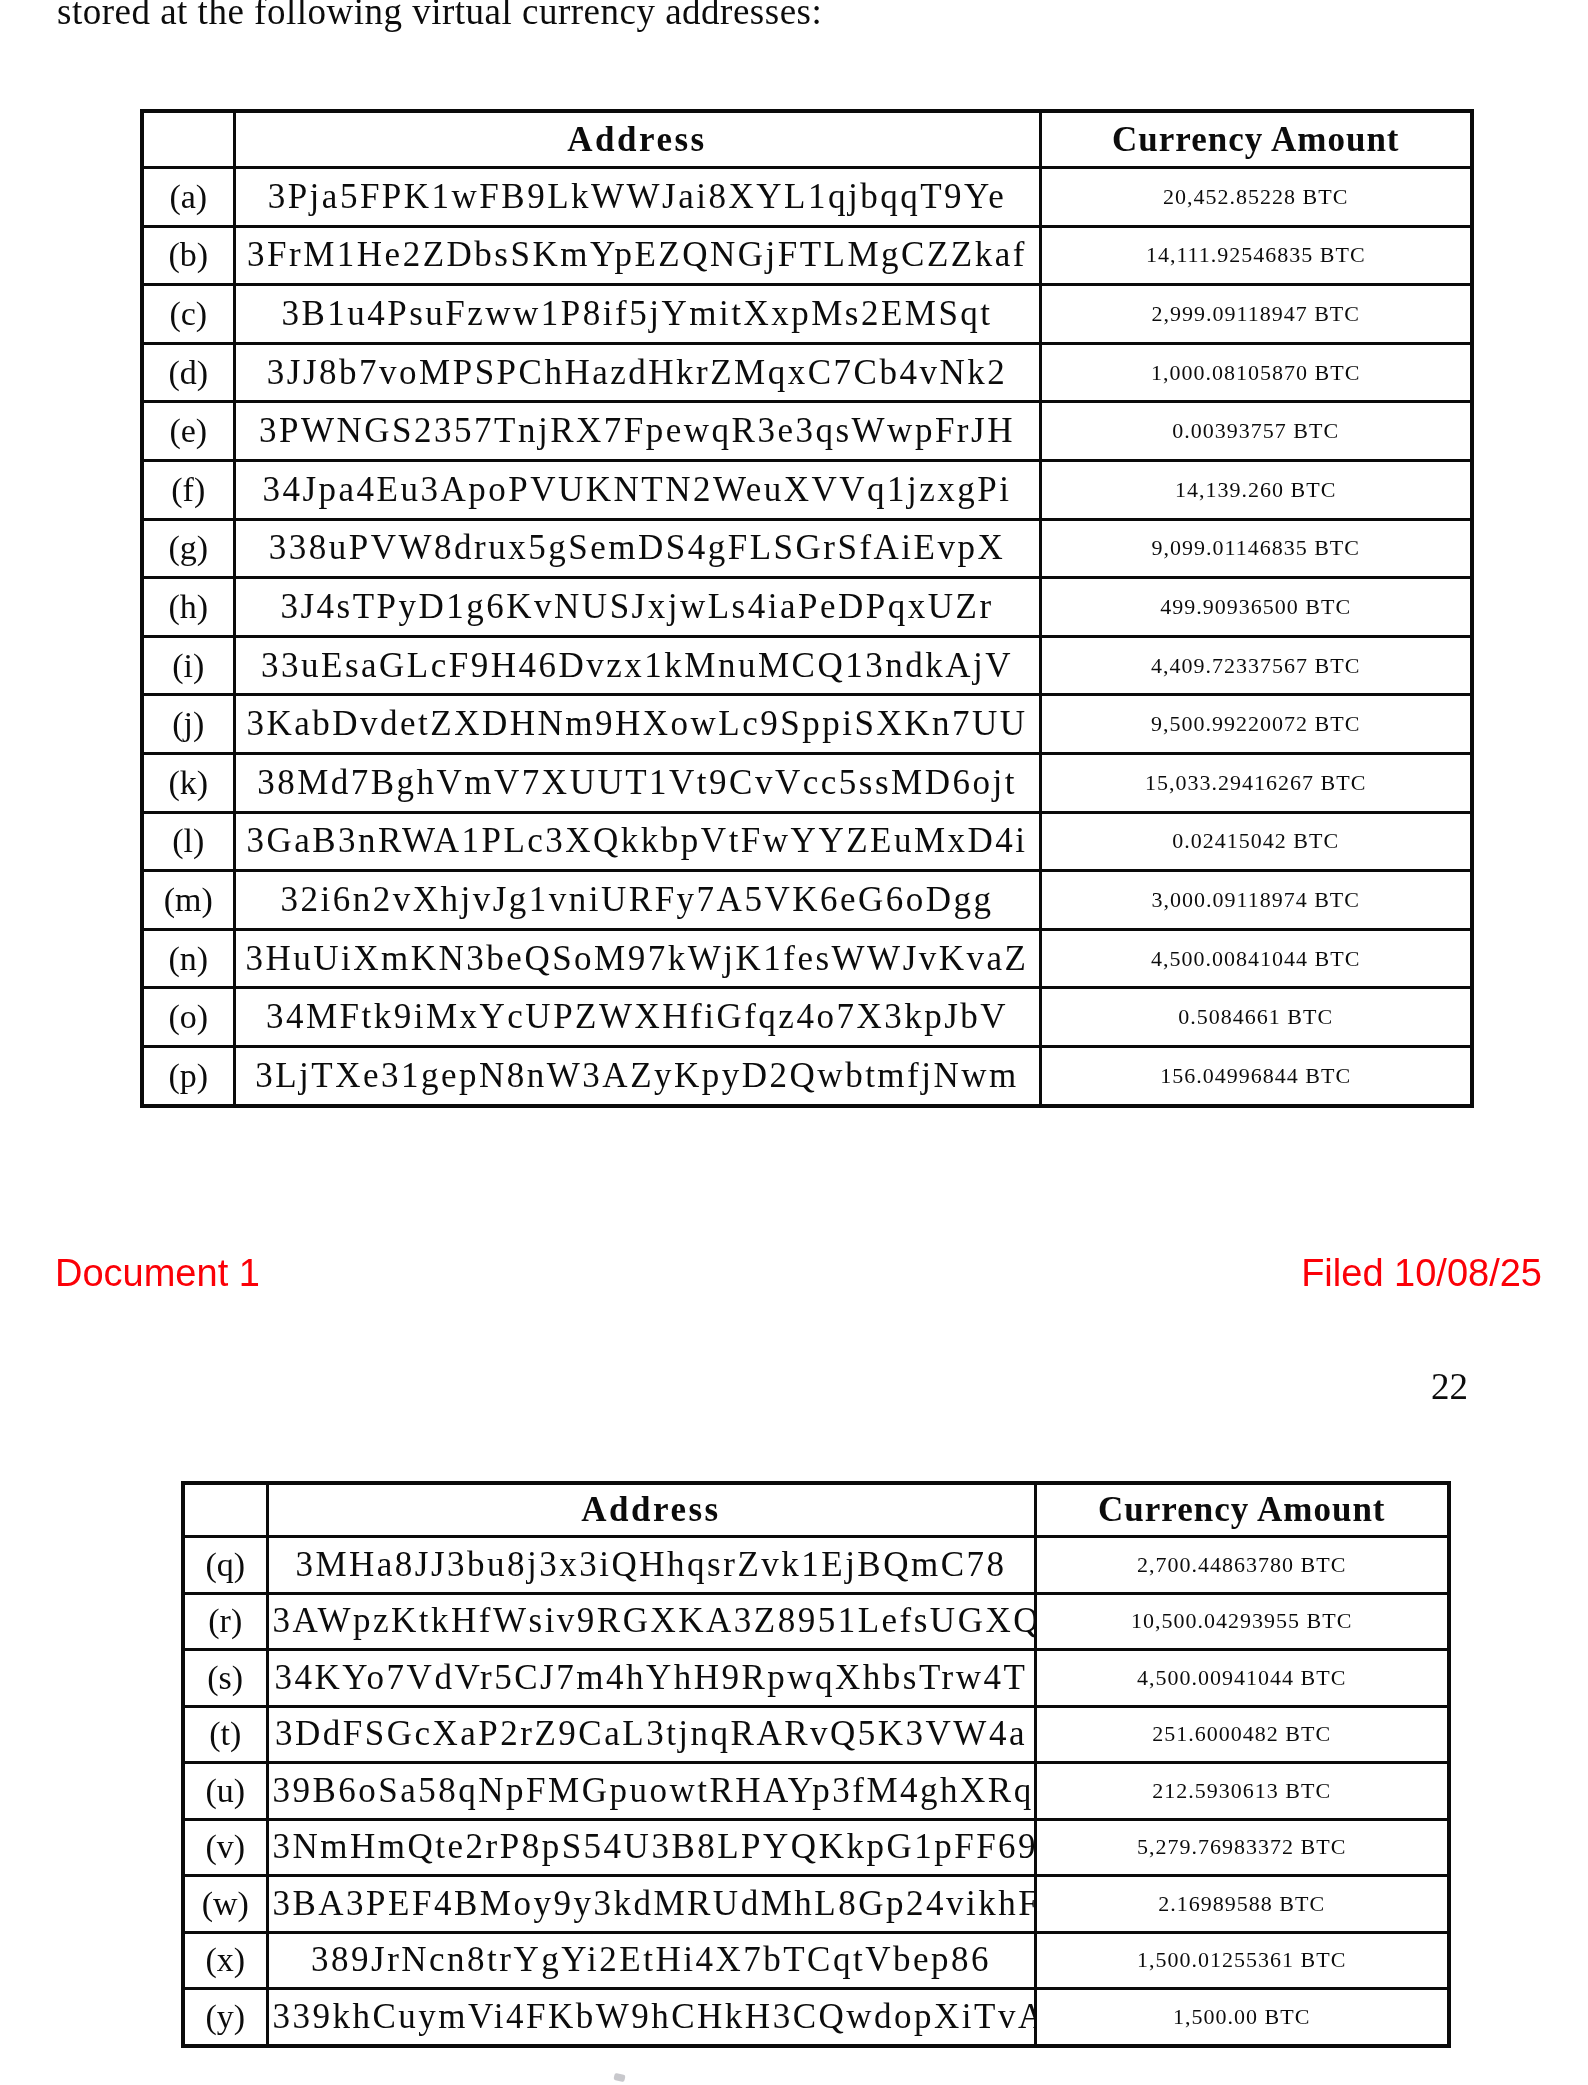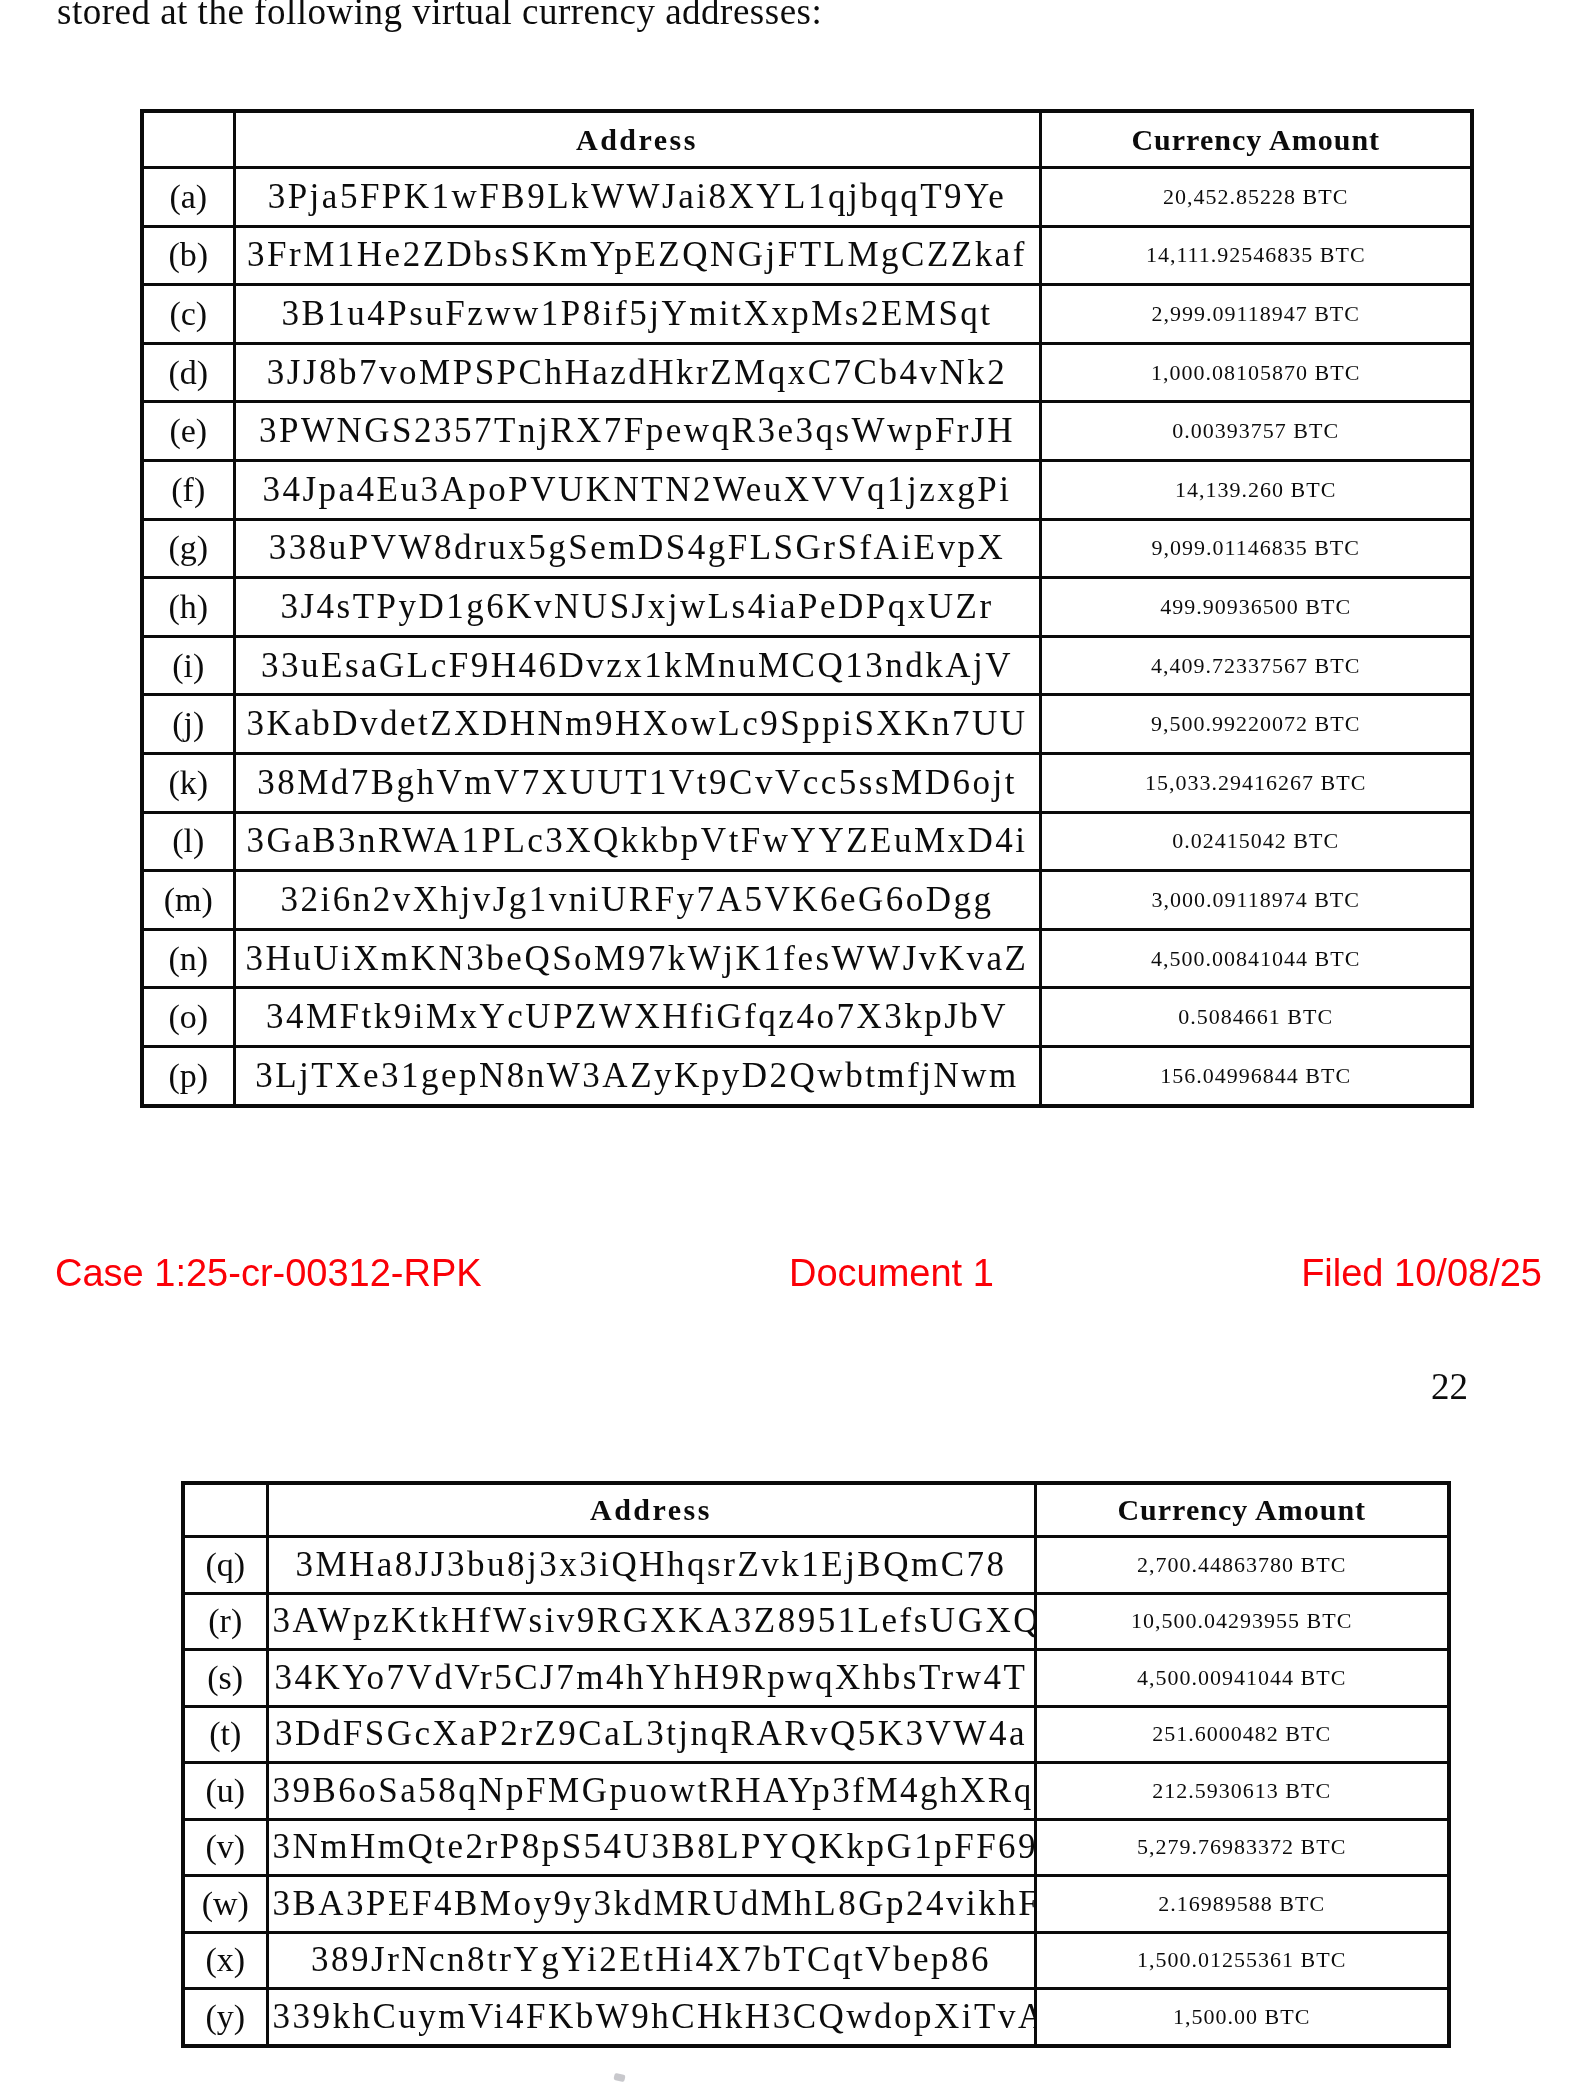"Address" table.doc-table th { font-size: 30px -> 35px }
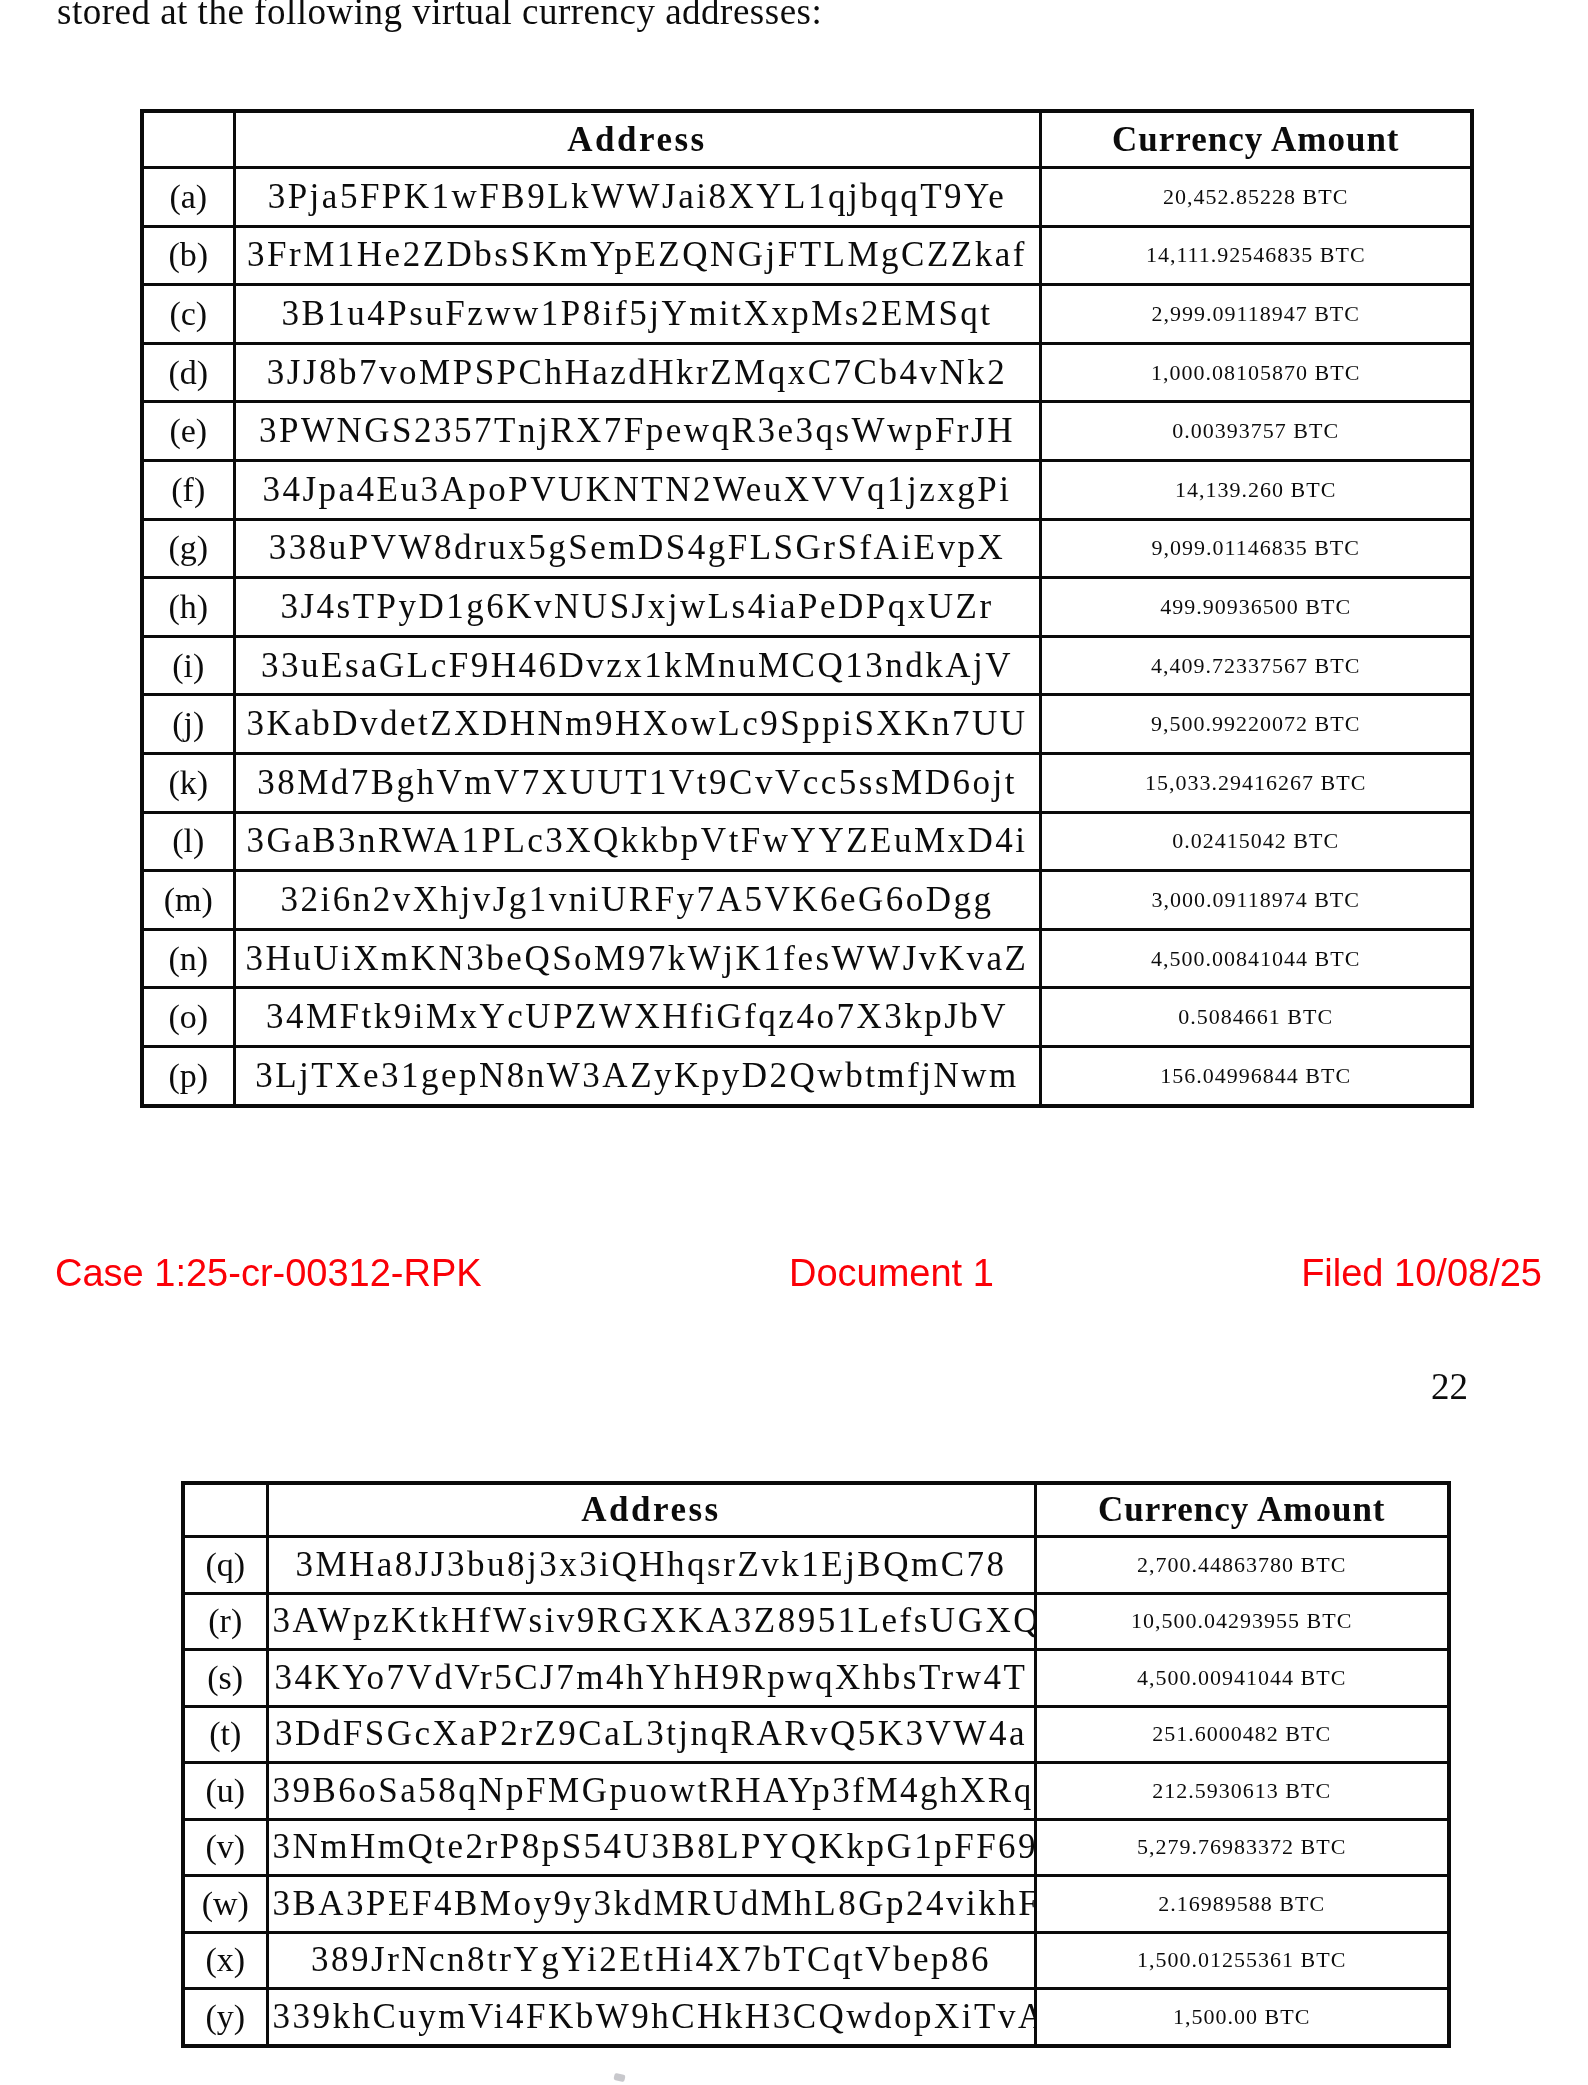"Case 1:25-cr-00312-RPK" span { html: <span>Case 1:25-cr-00312-RPK</span> -> none }
